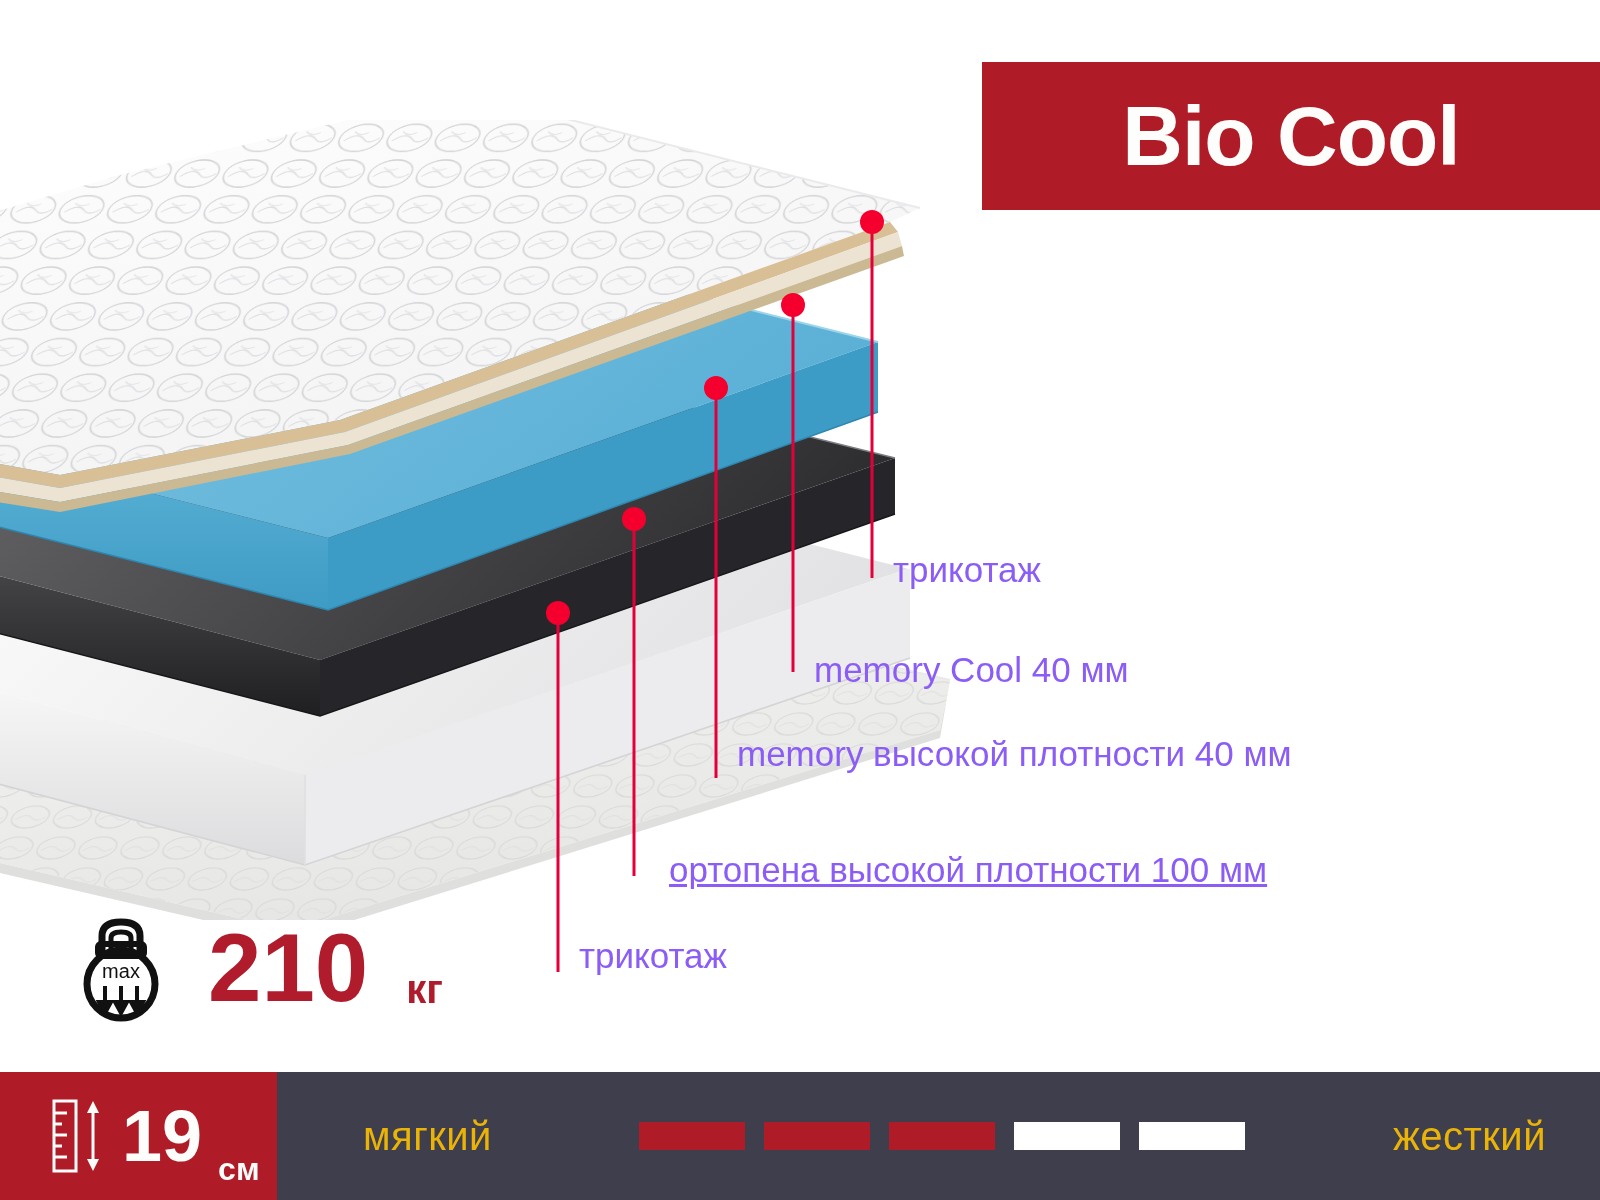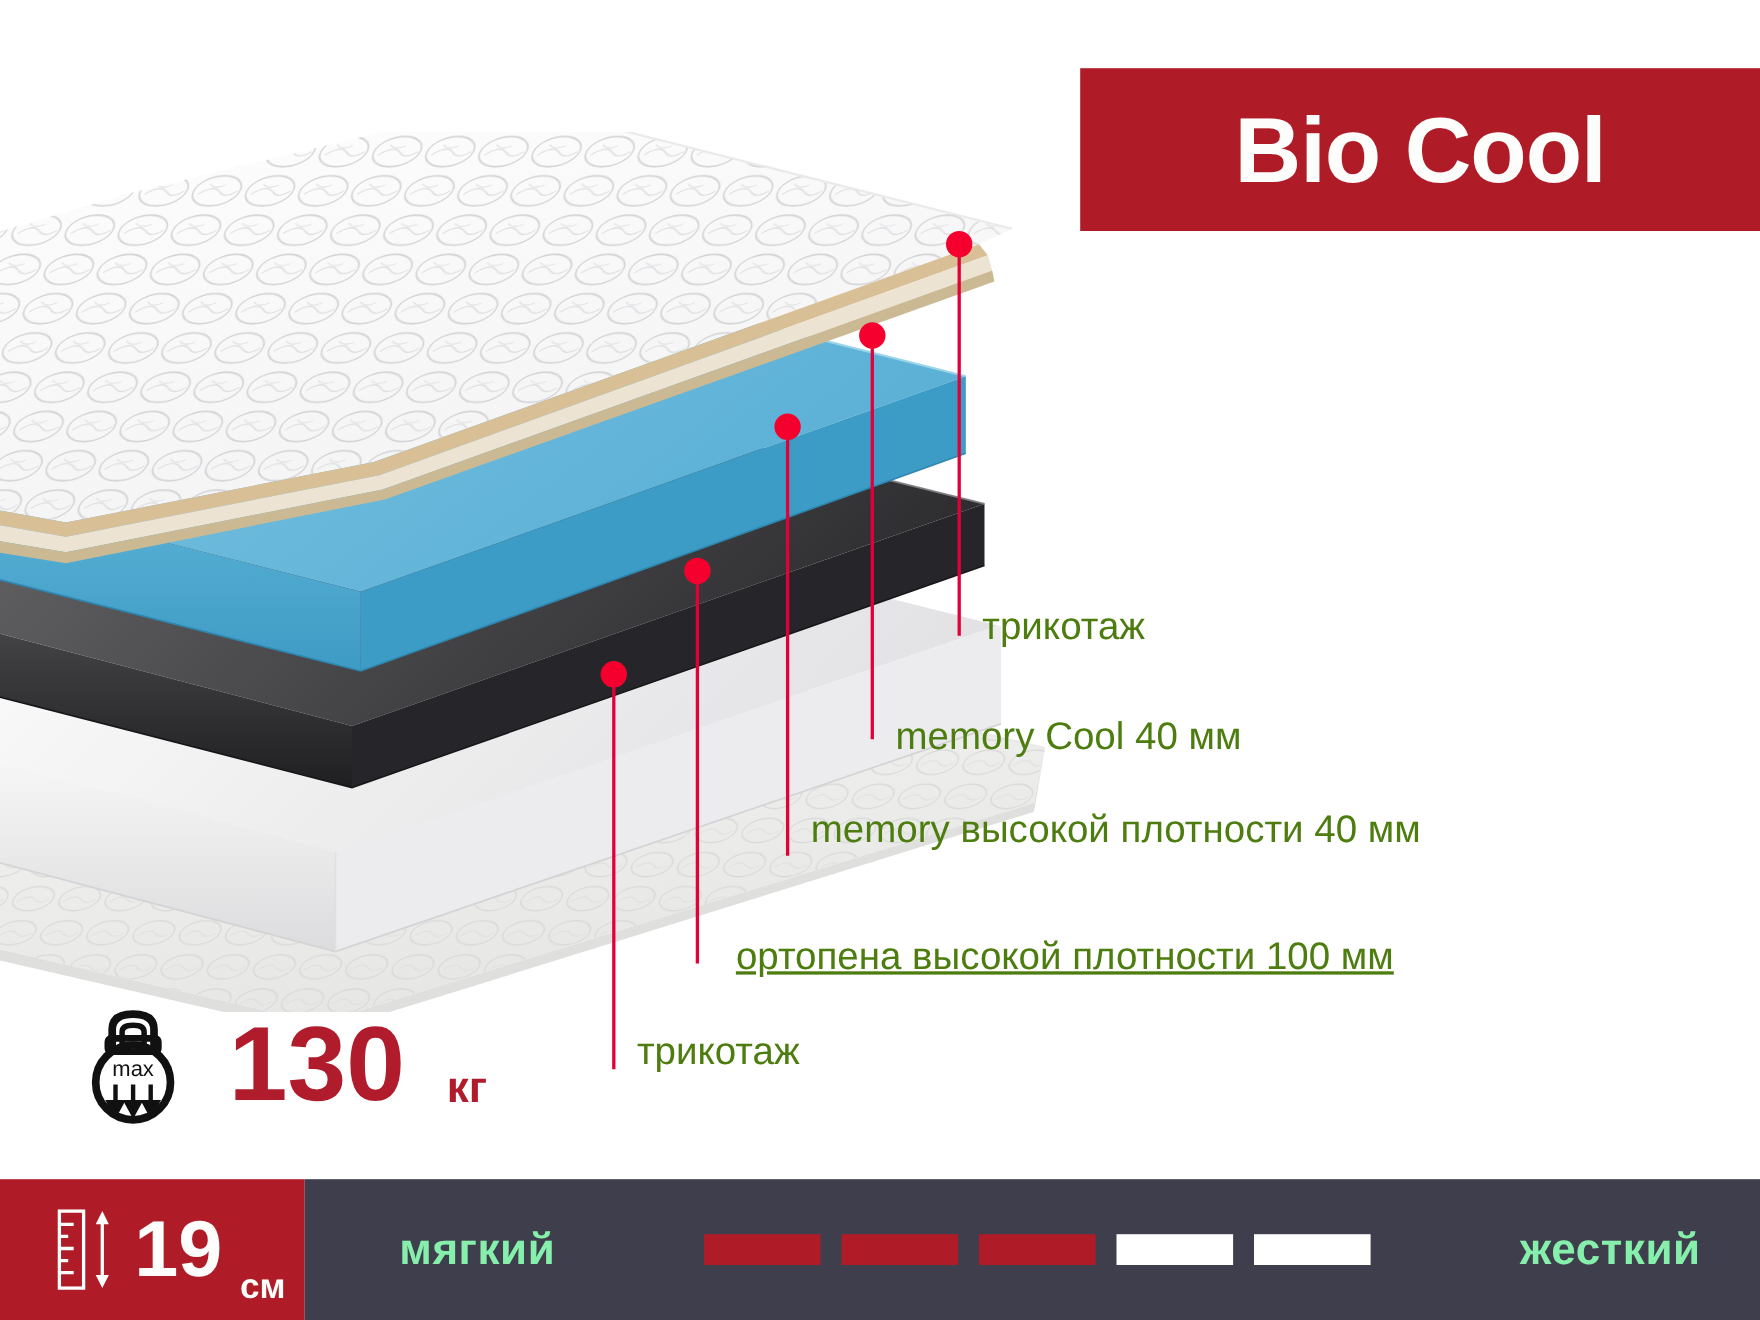"трикотаж" .lbl { color: #4d7c0f -> #8b5cf6 }
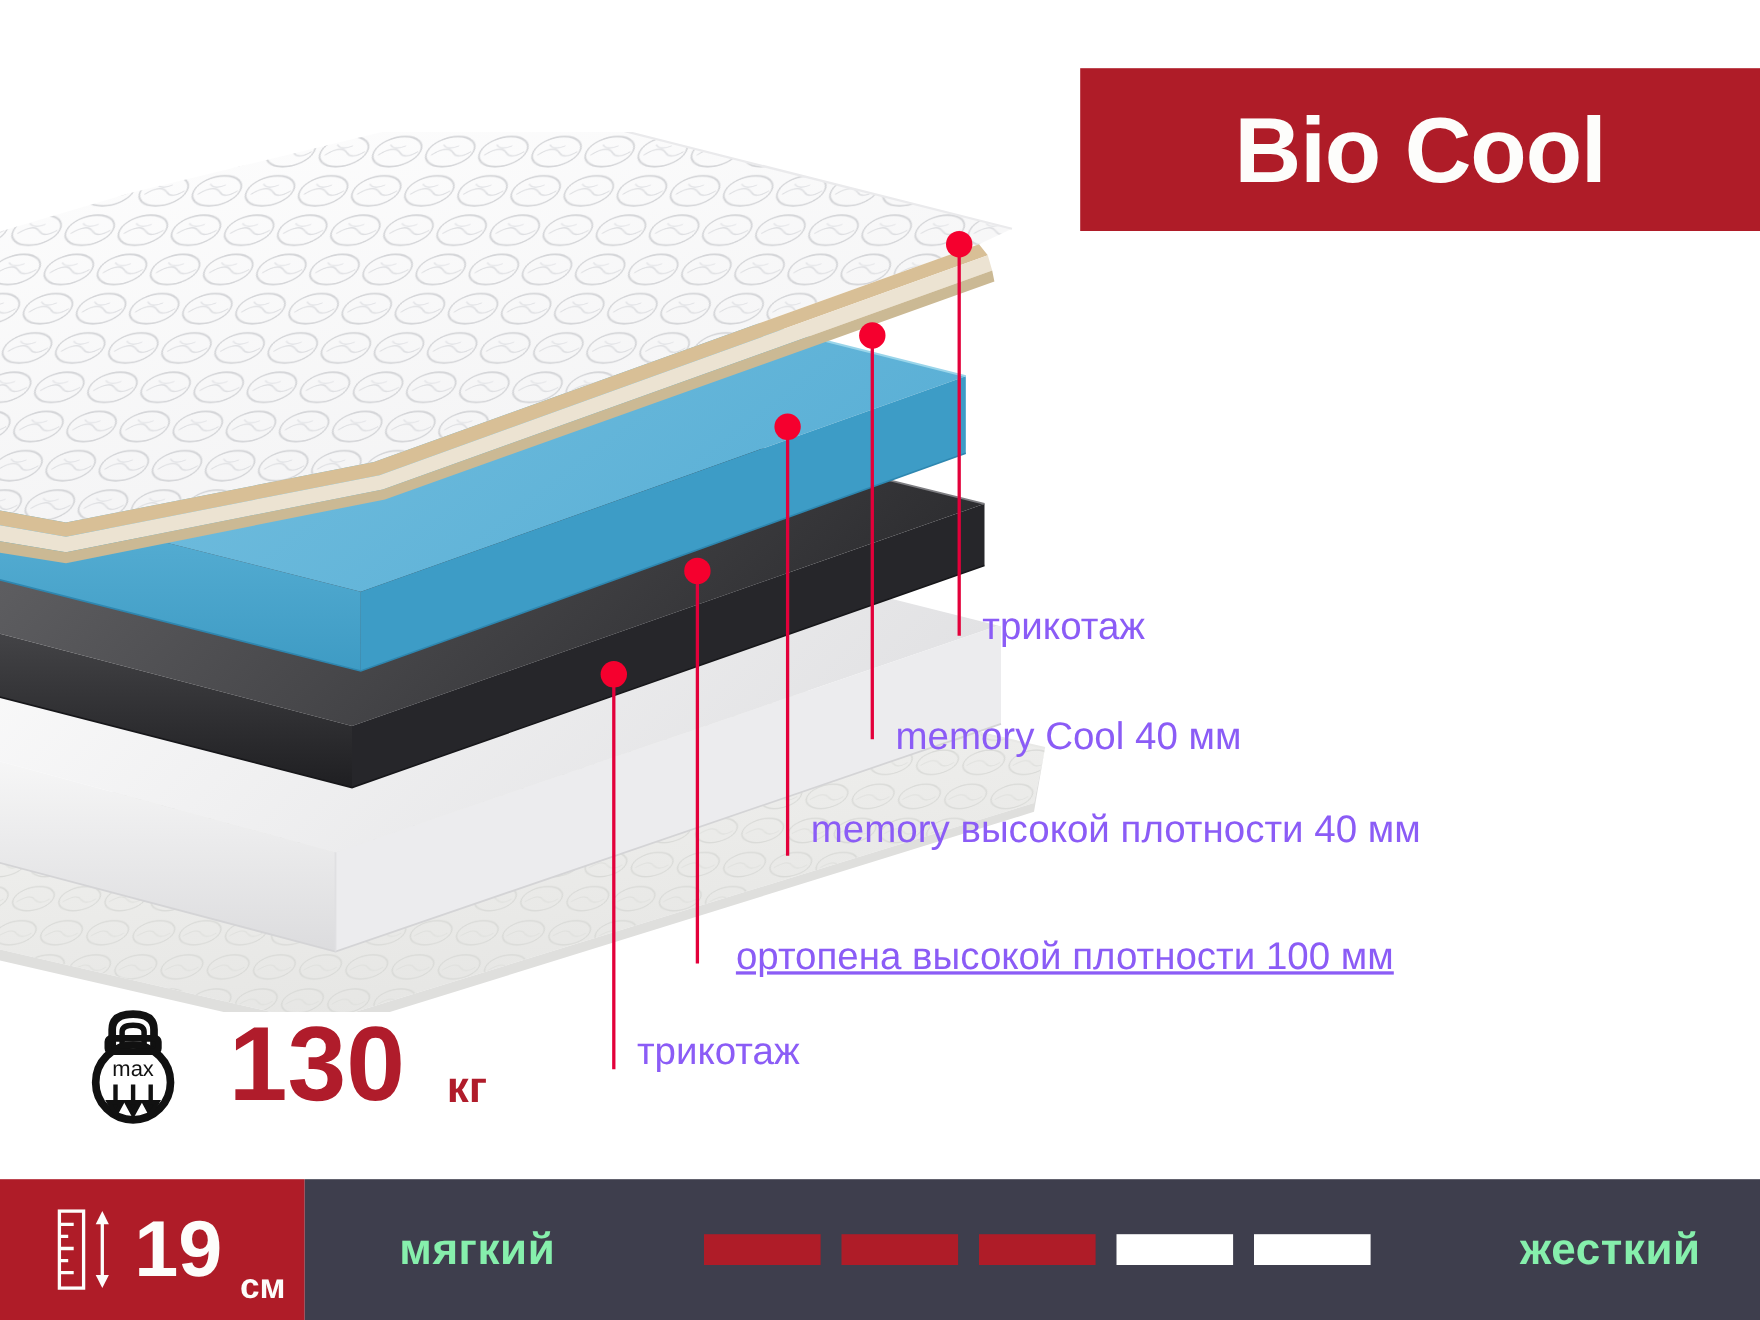"130" span.num { text: 130 -> 210 }
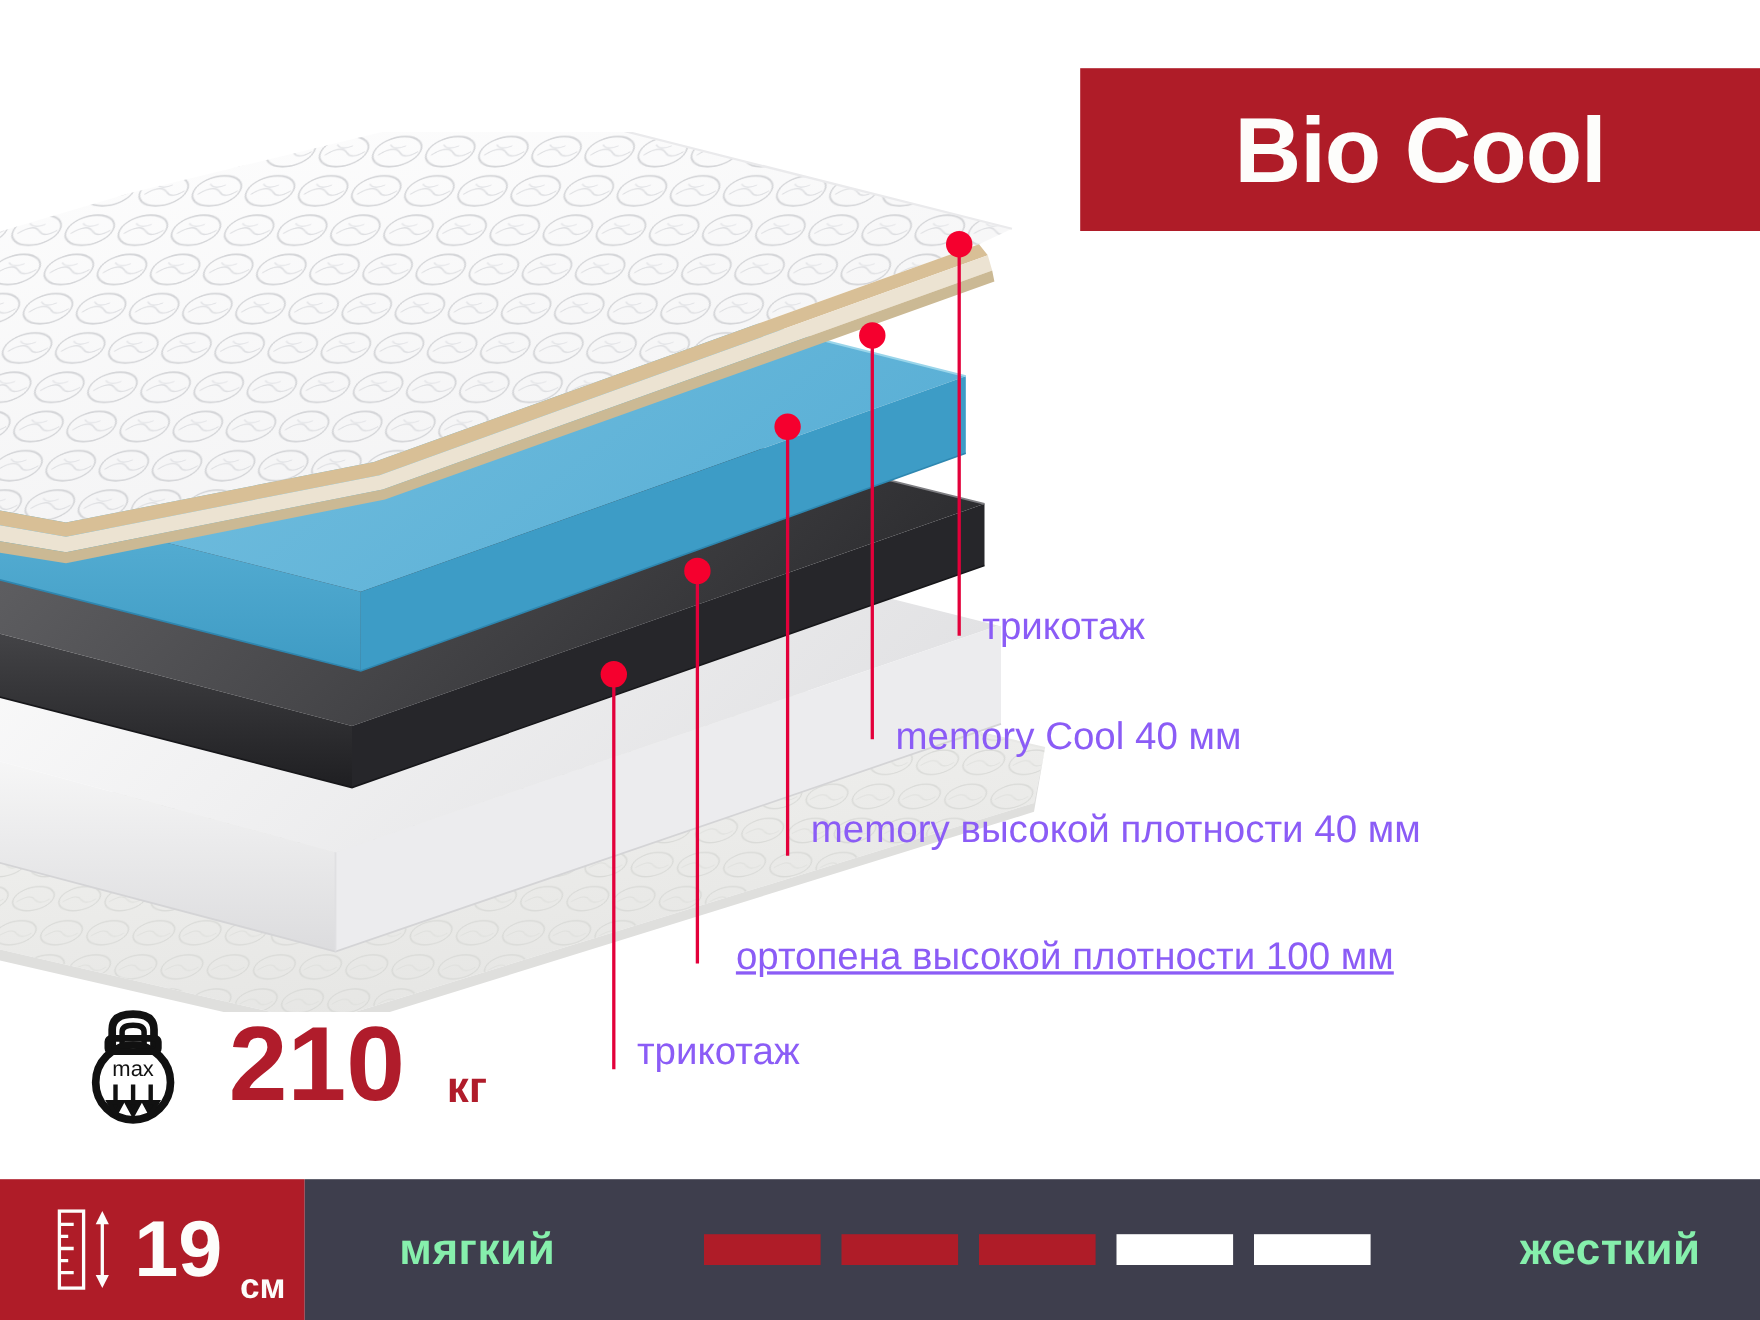"мягкий" .firm-cell .fw { color: #86efac -> #eab308; font-weight: 700 -> 400 }
